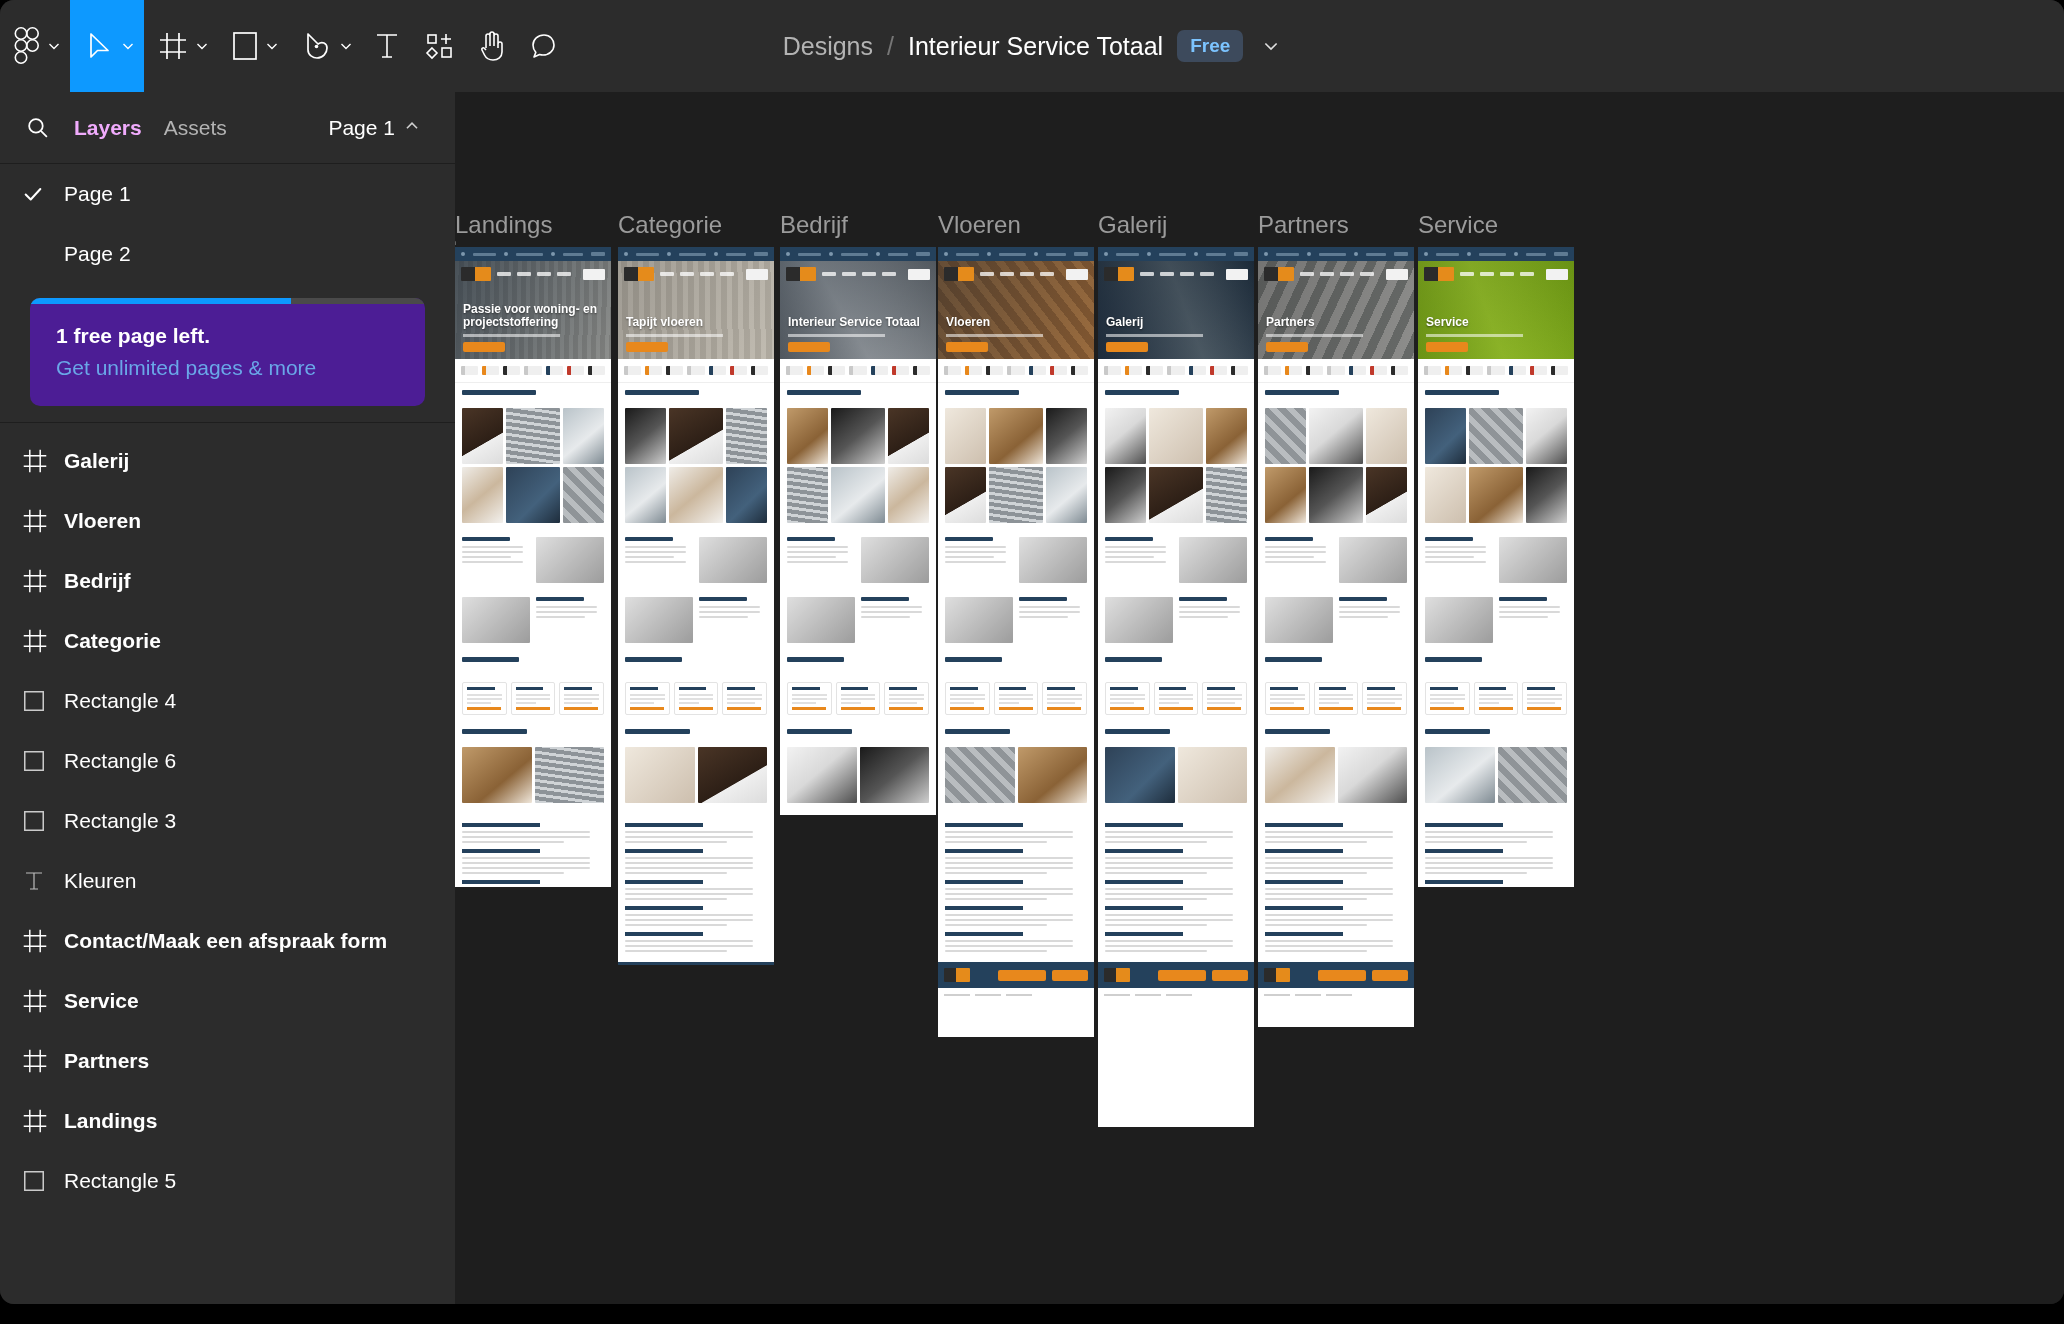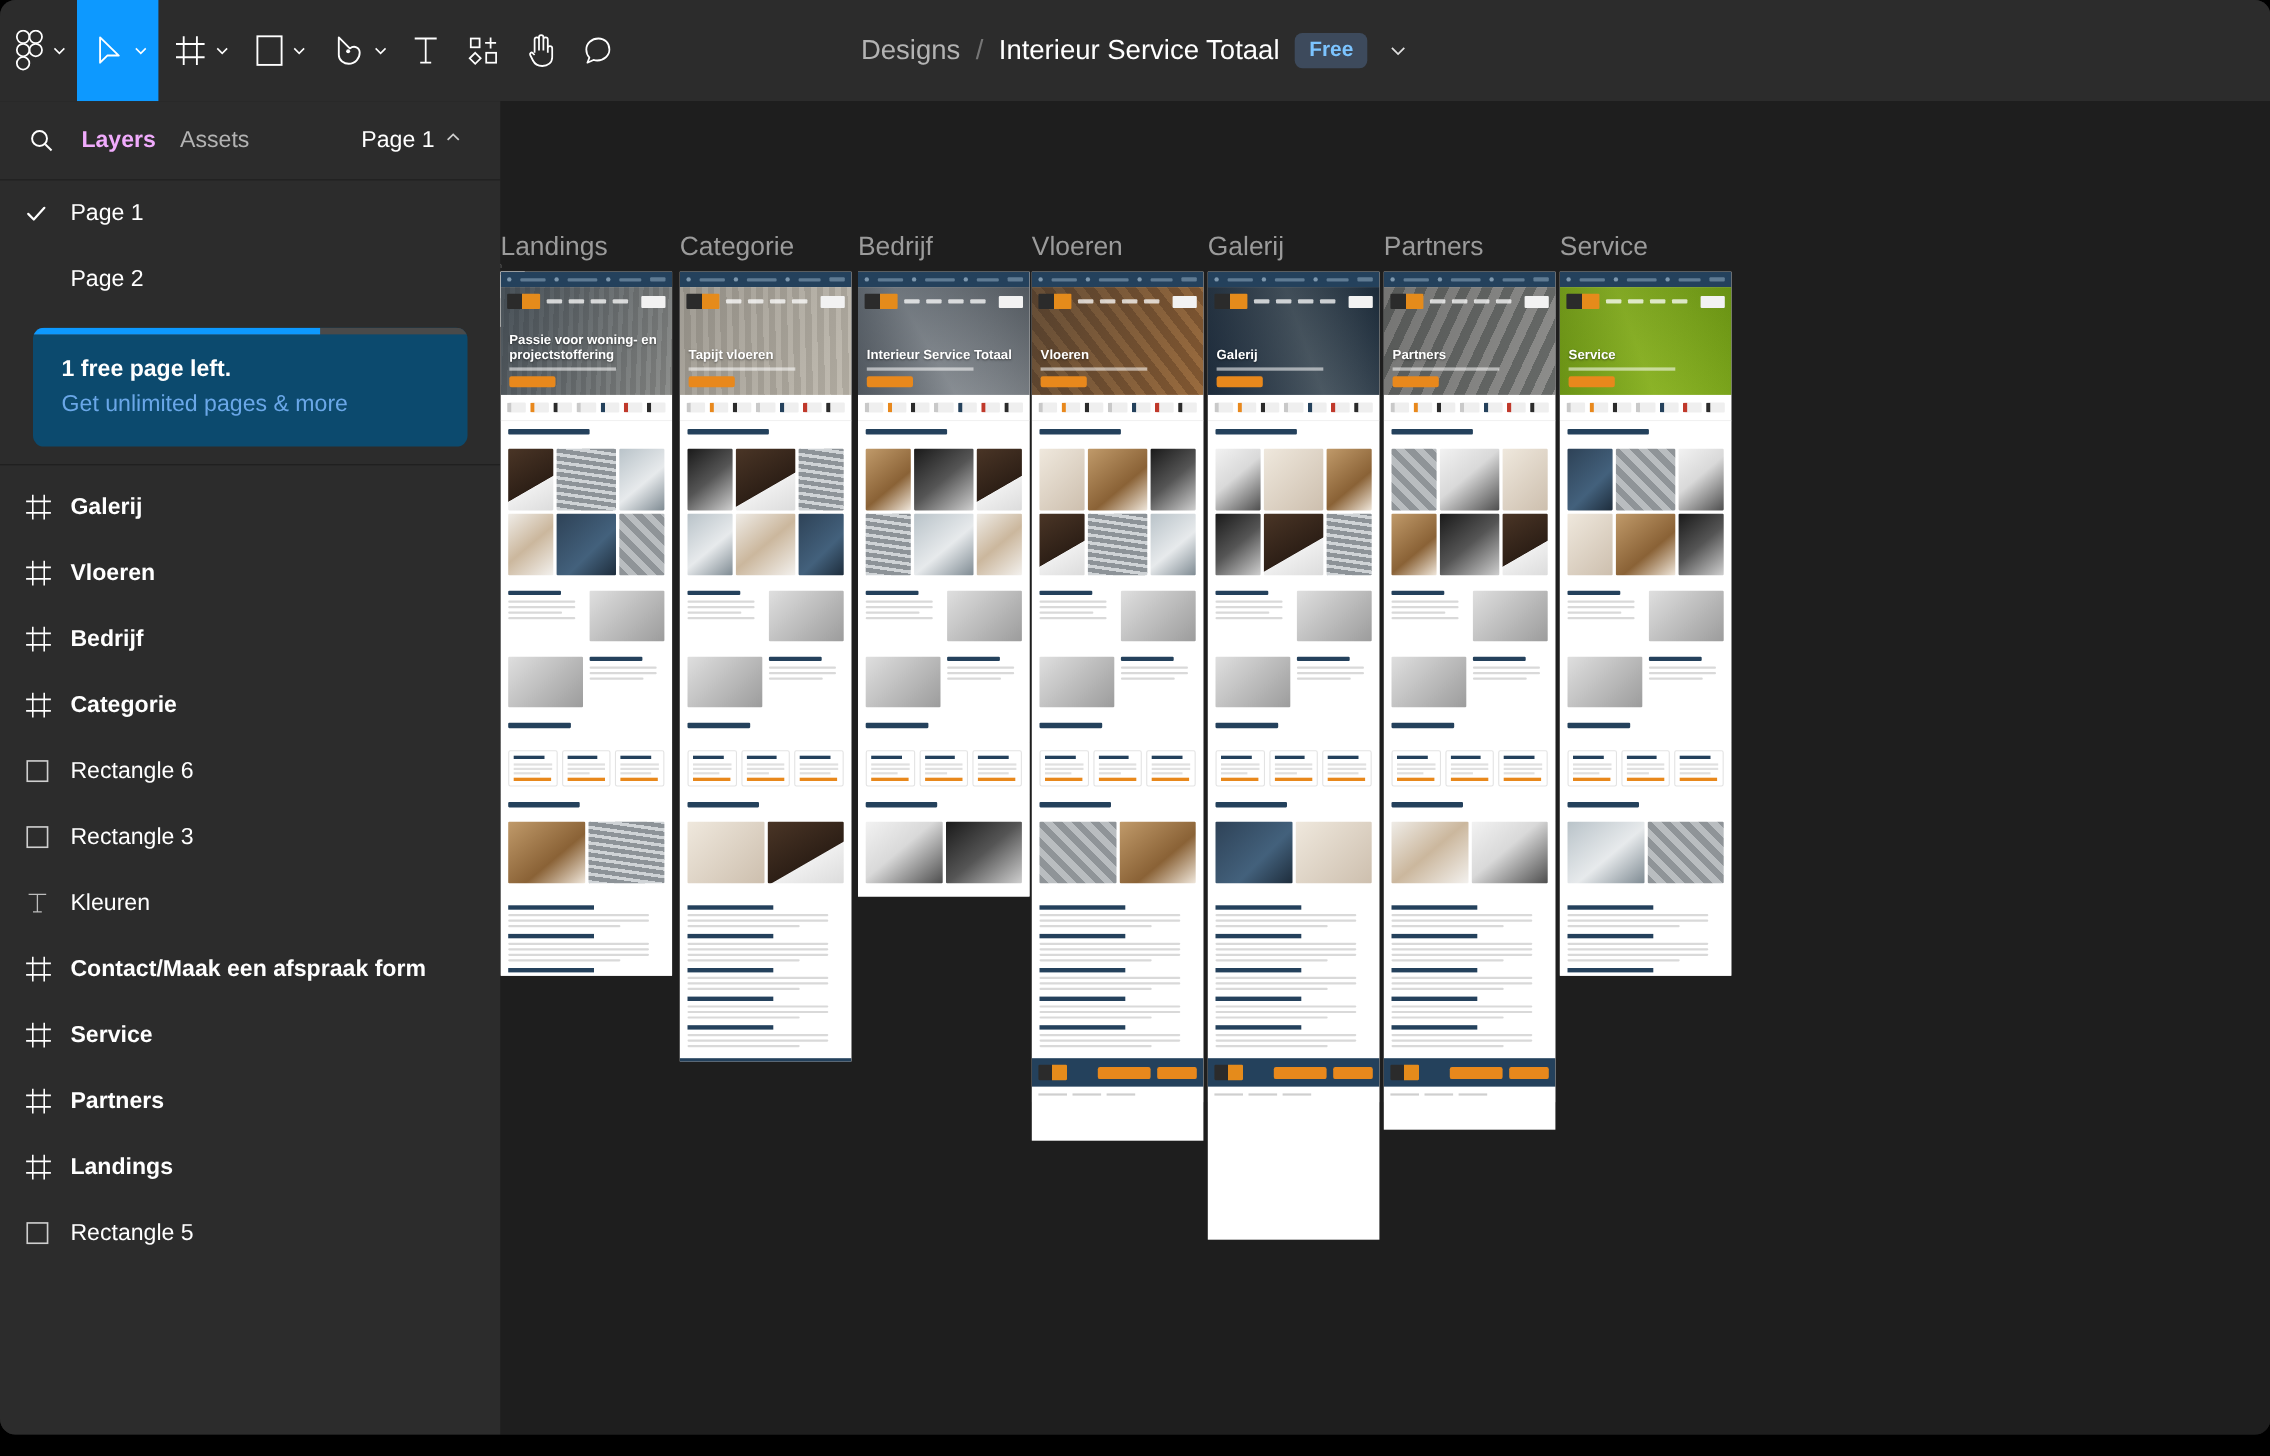"1 free page left." .promo { background: #0c4a6e -> #4c1d95 }
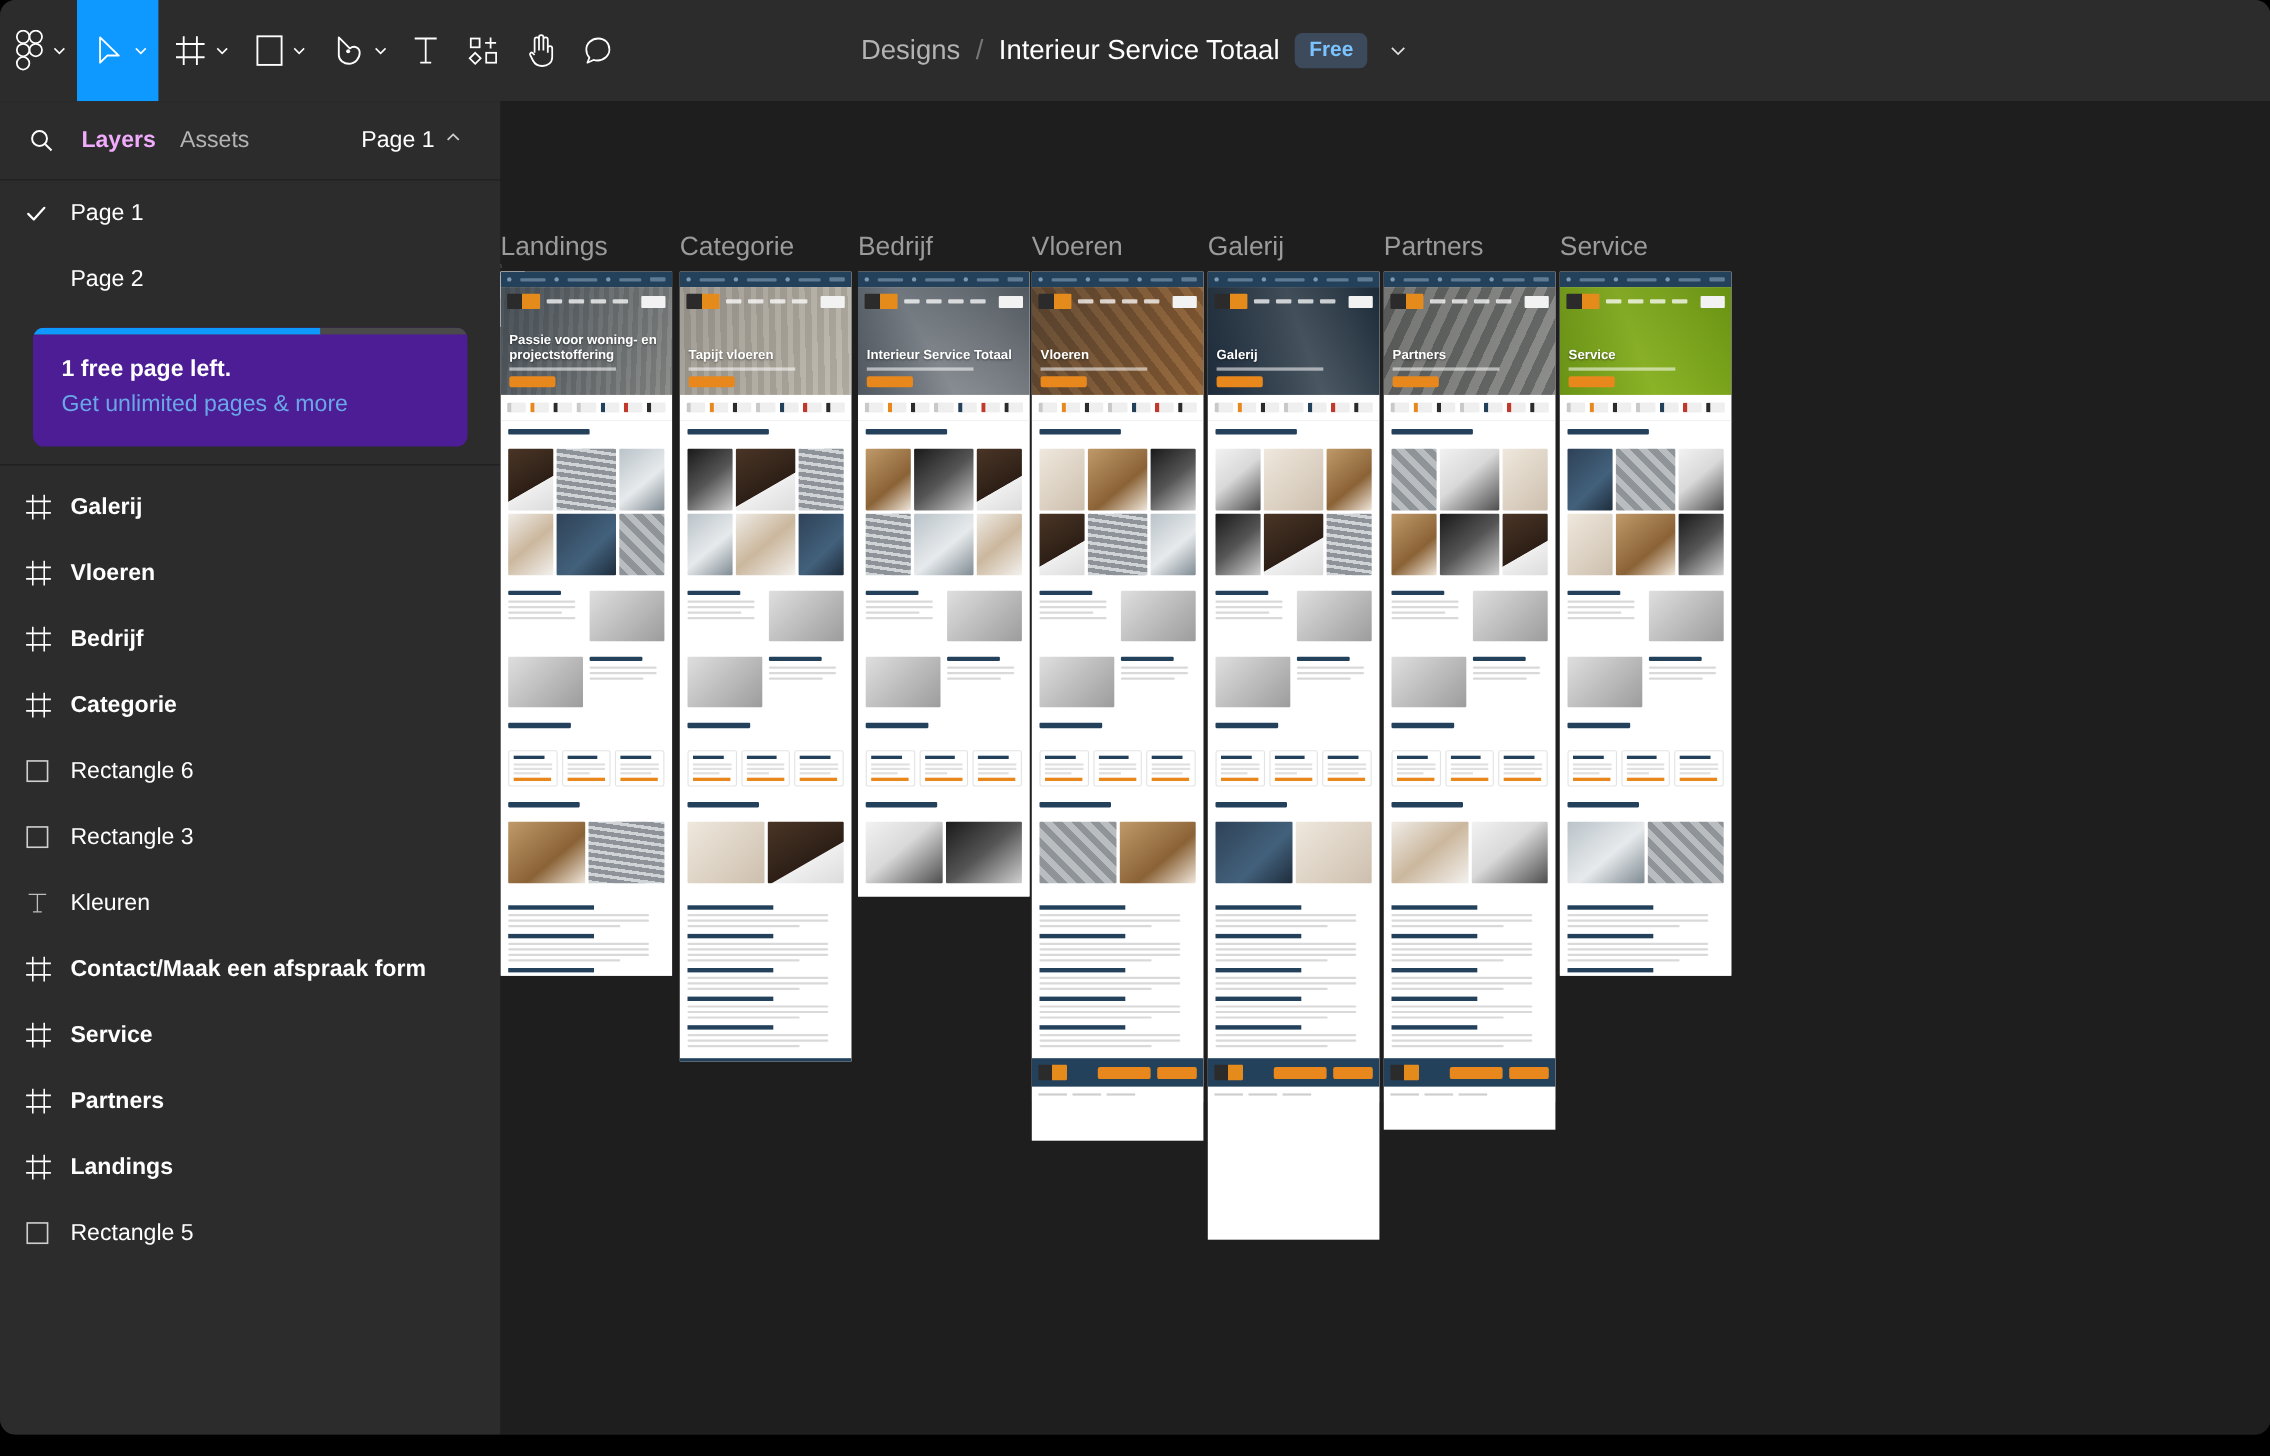"Rectangle 4" div.layer-row { html: none -> <div> <span> <svg> <rect></rect> </svg> </span> <span>Rectangle 4</span> </div> }
